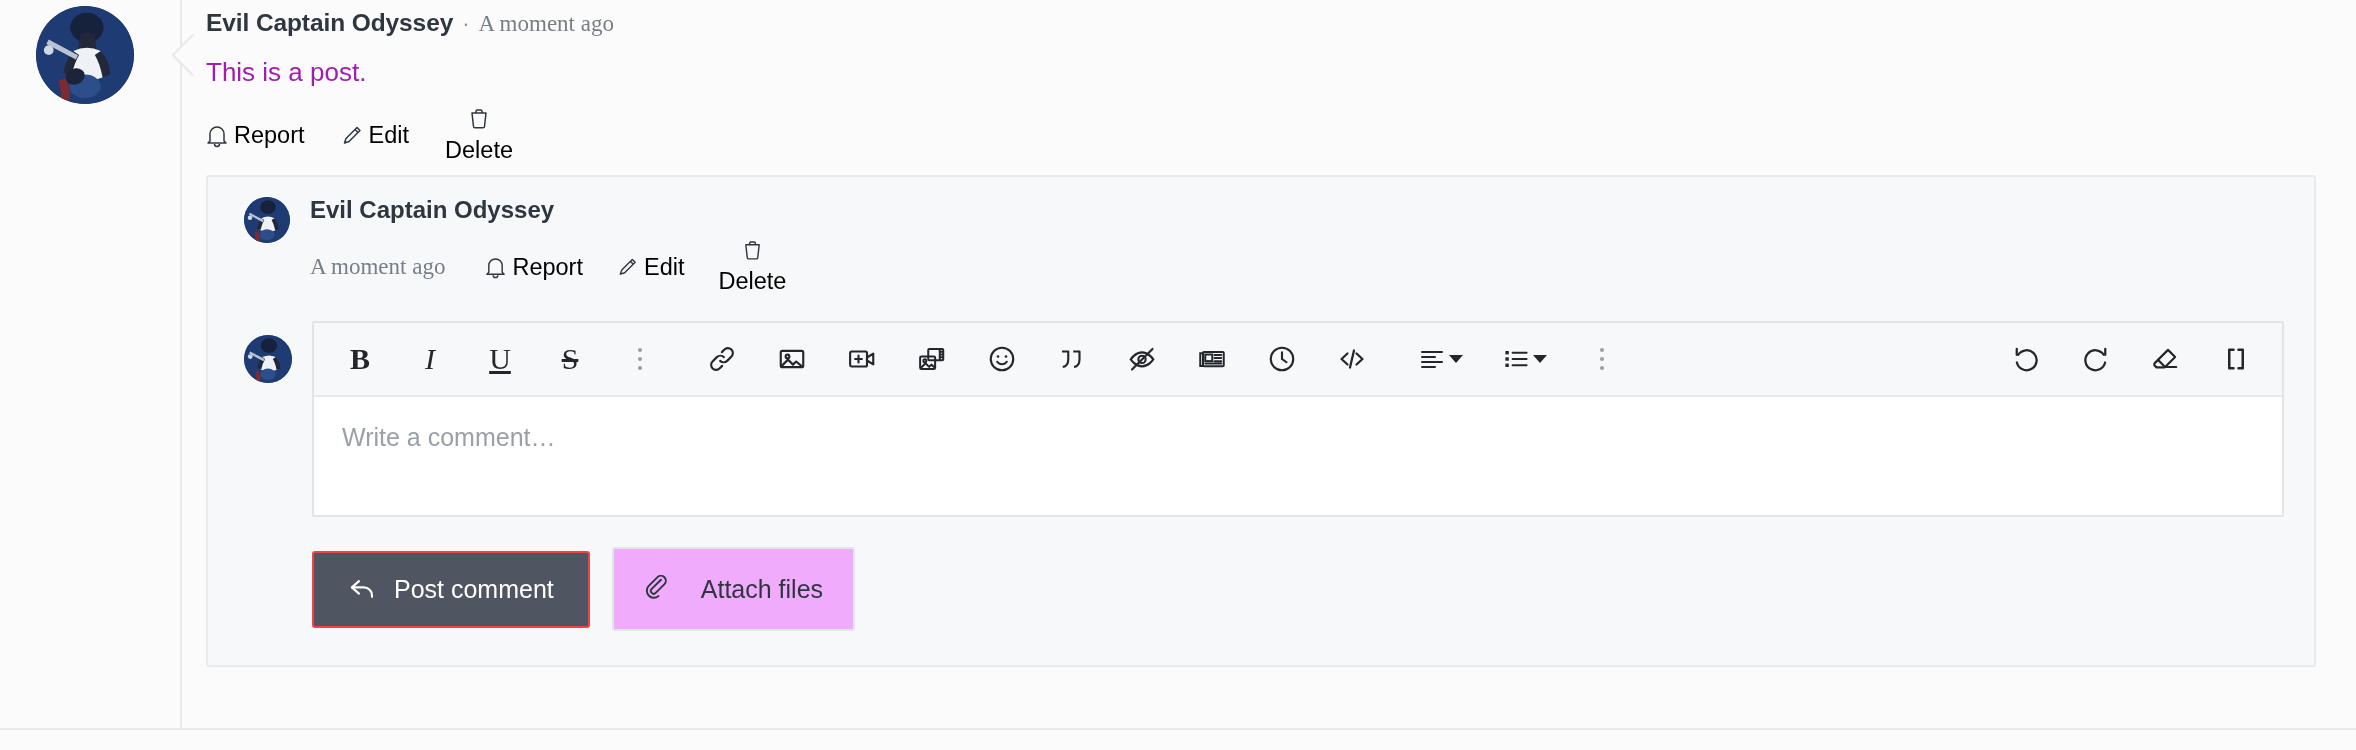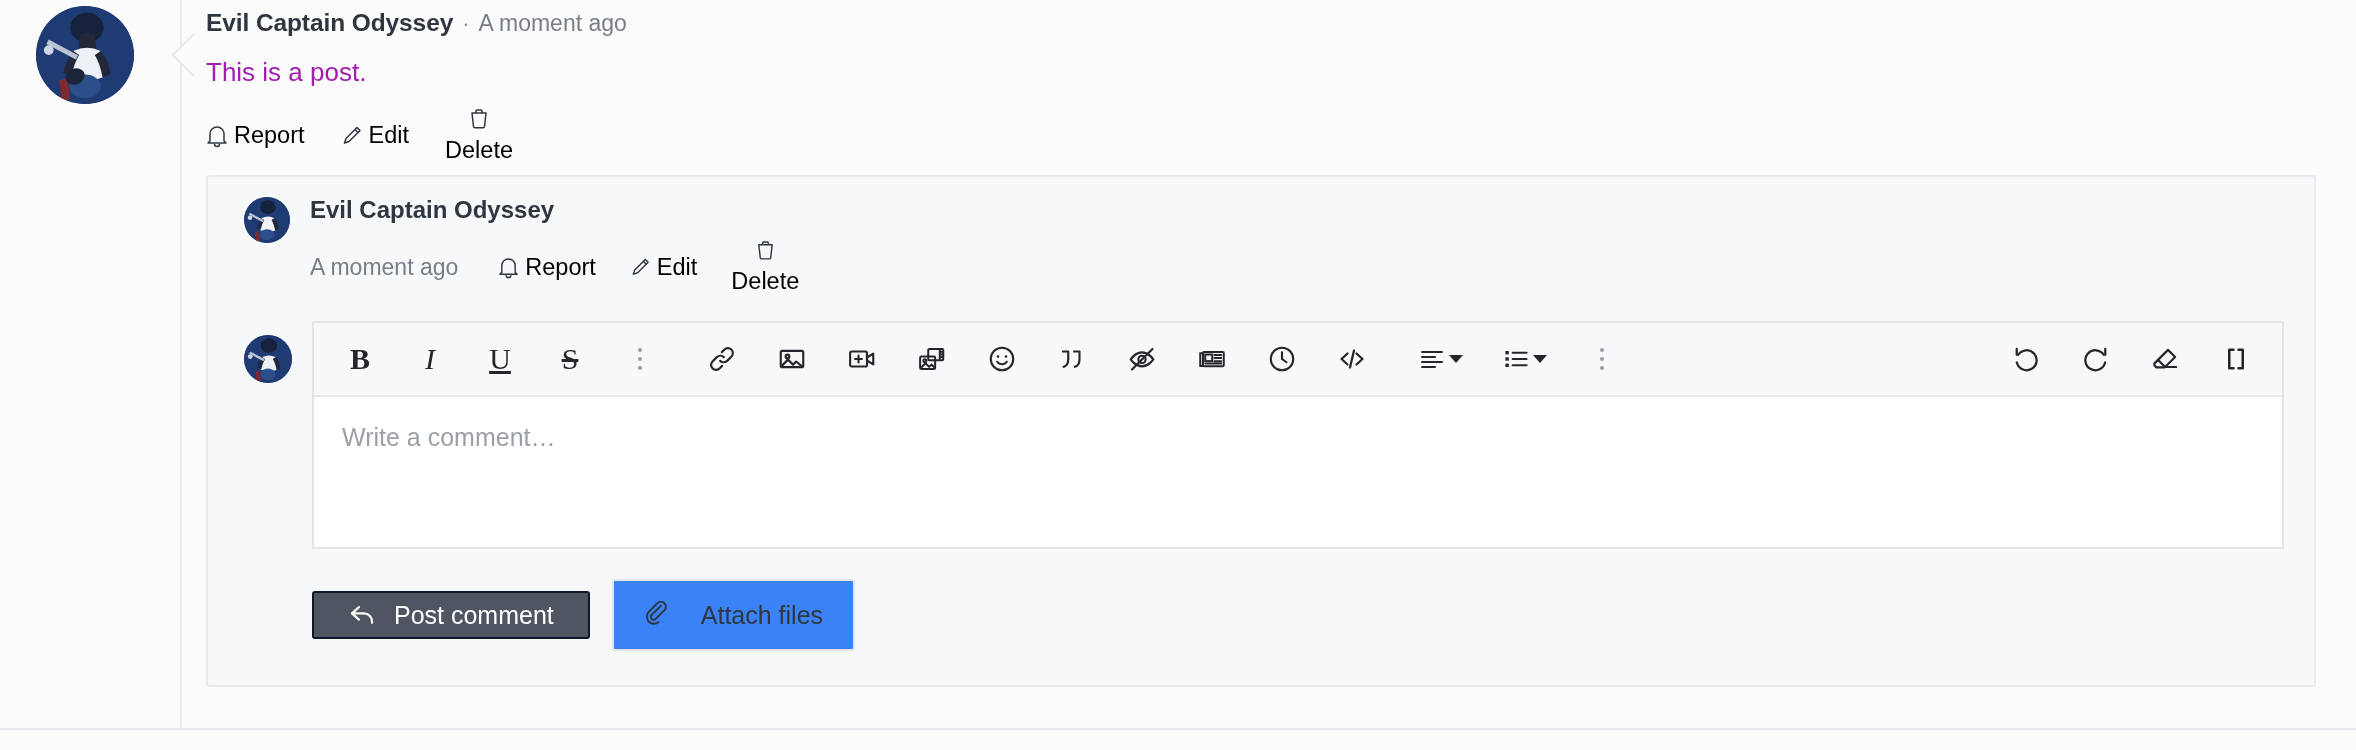"A moment ago" .when { font-family: none -> Liberation Serif, serif }
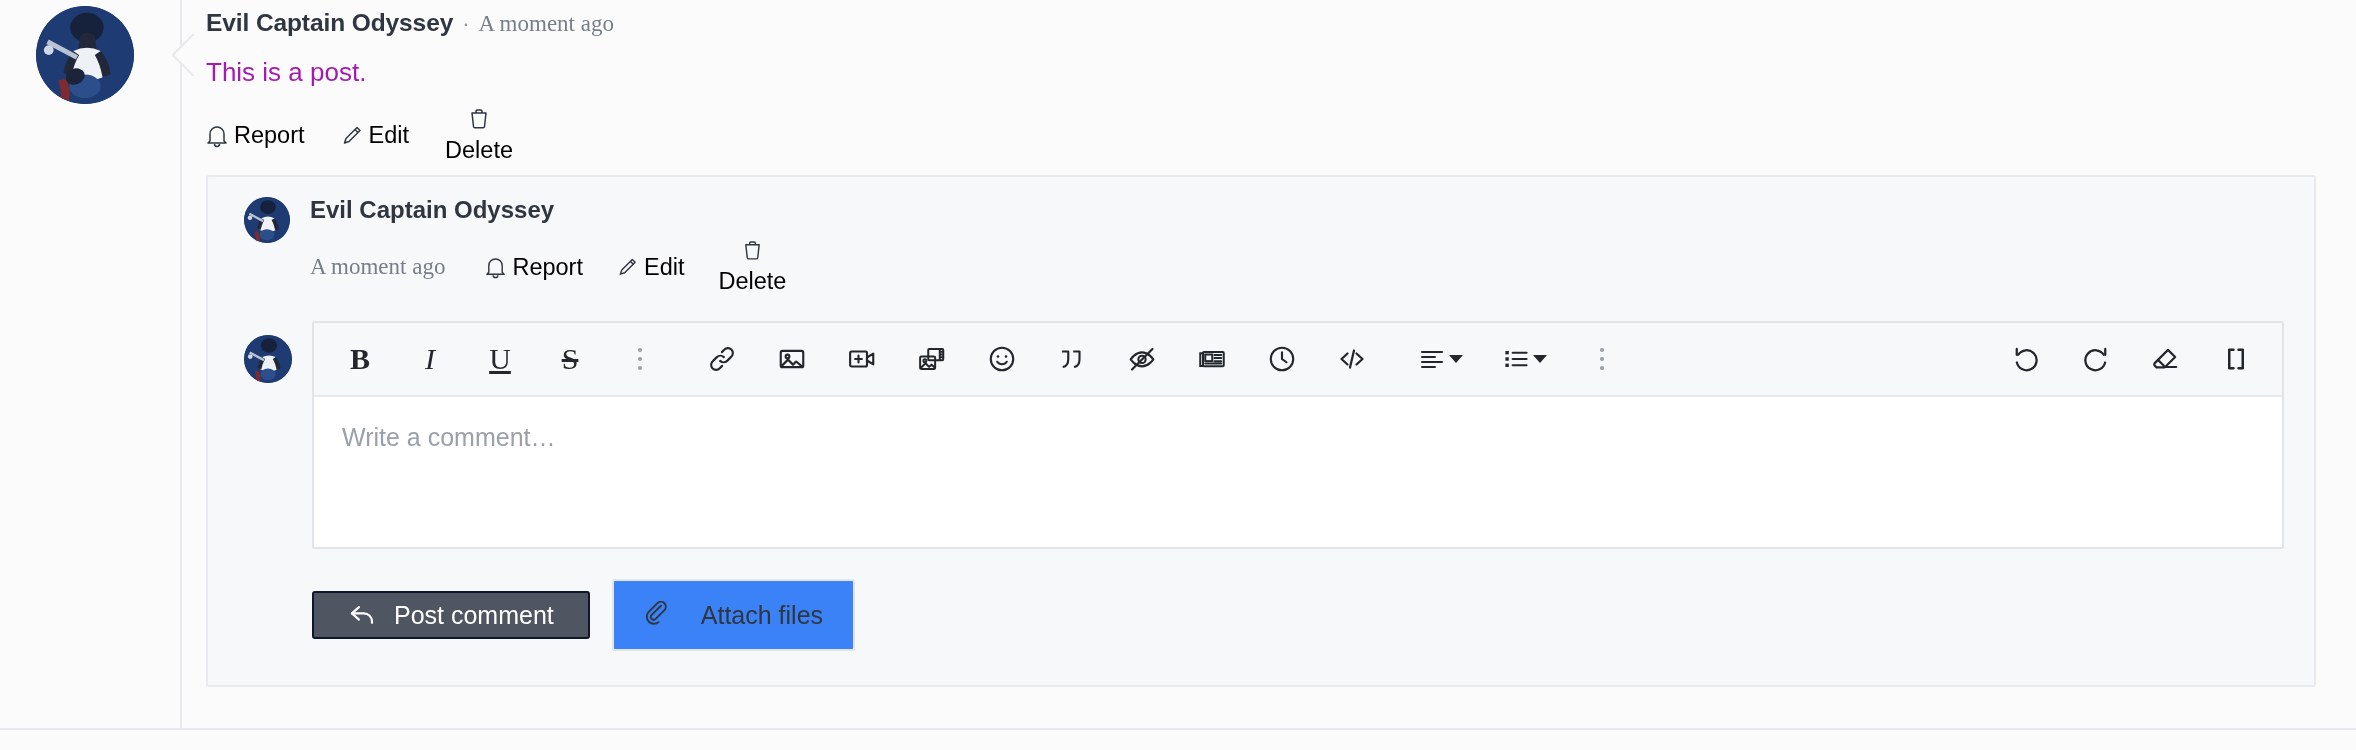"Write a comment…" .input-area { height: 150px -> 118px }
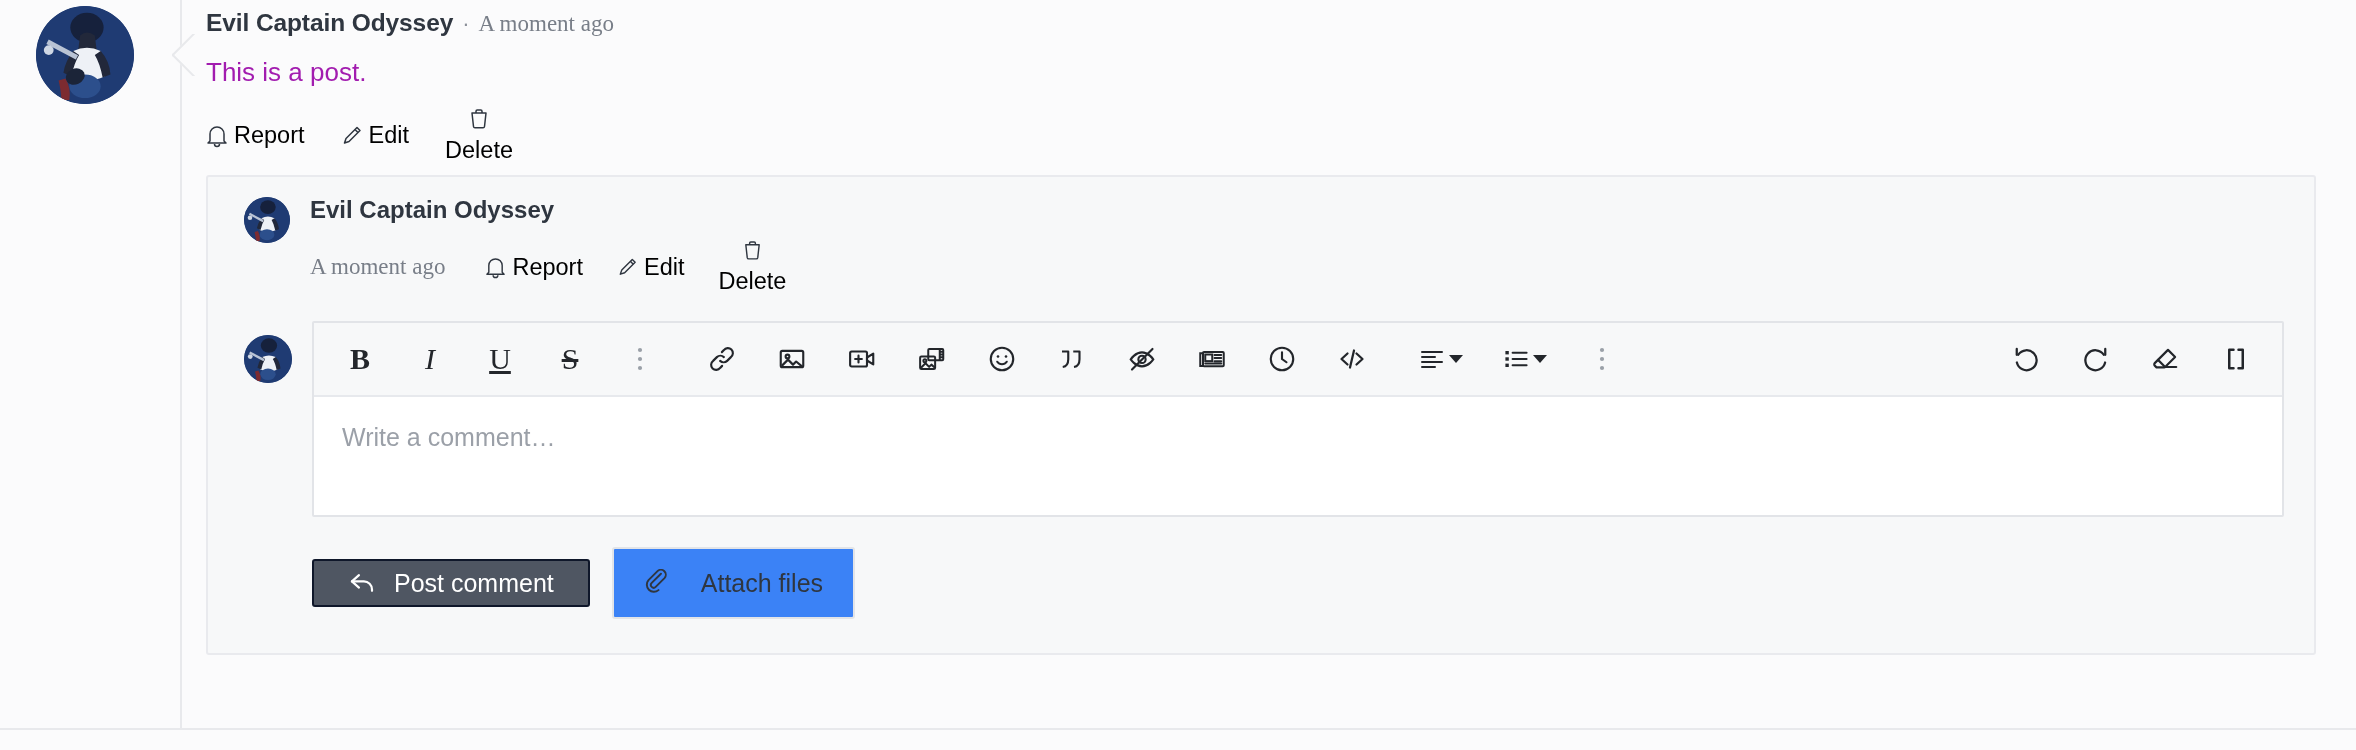"Post comment" .btn-primary { border: 2px solid #0f172a -> 2px solid #ef4444; height: 48px -> 77px }
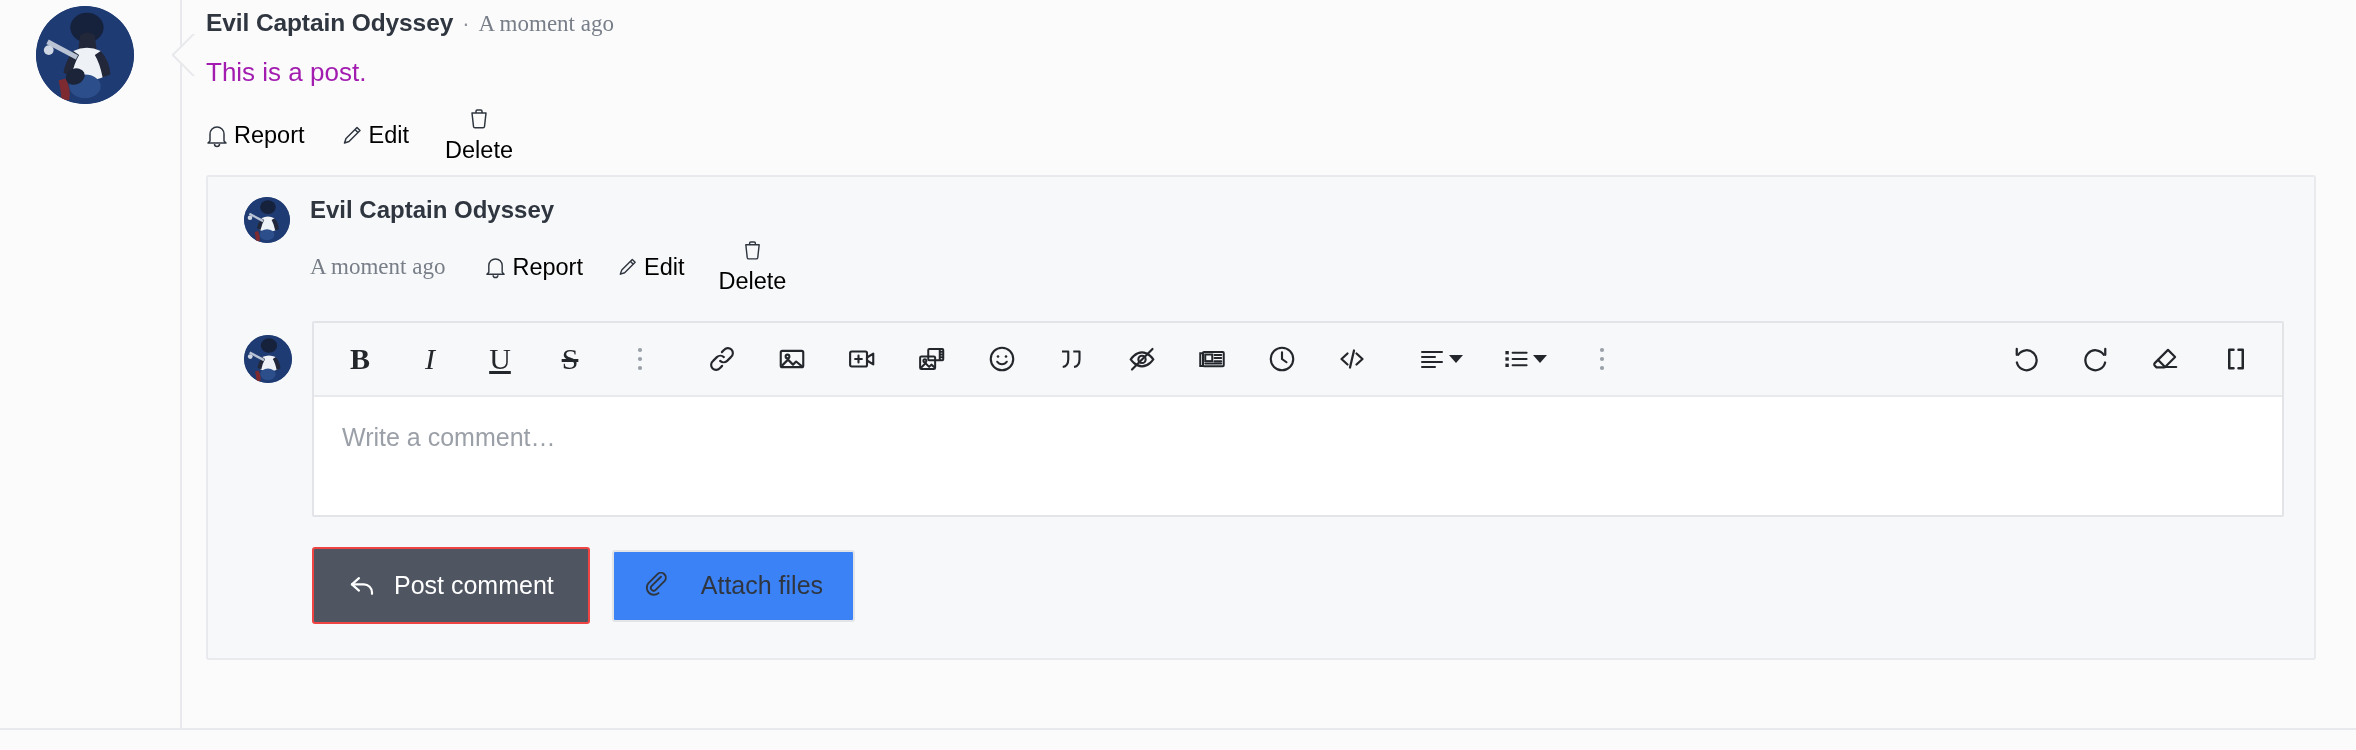"Attach files" .btn-secondary { background: #3b82f6 -> #f0abfc; height: 72px -> 84px }
